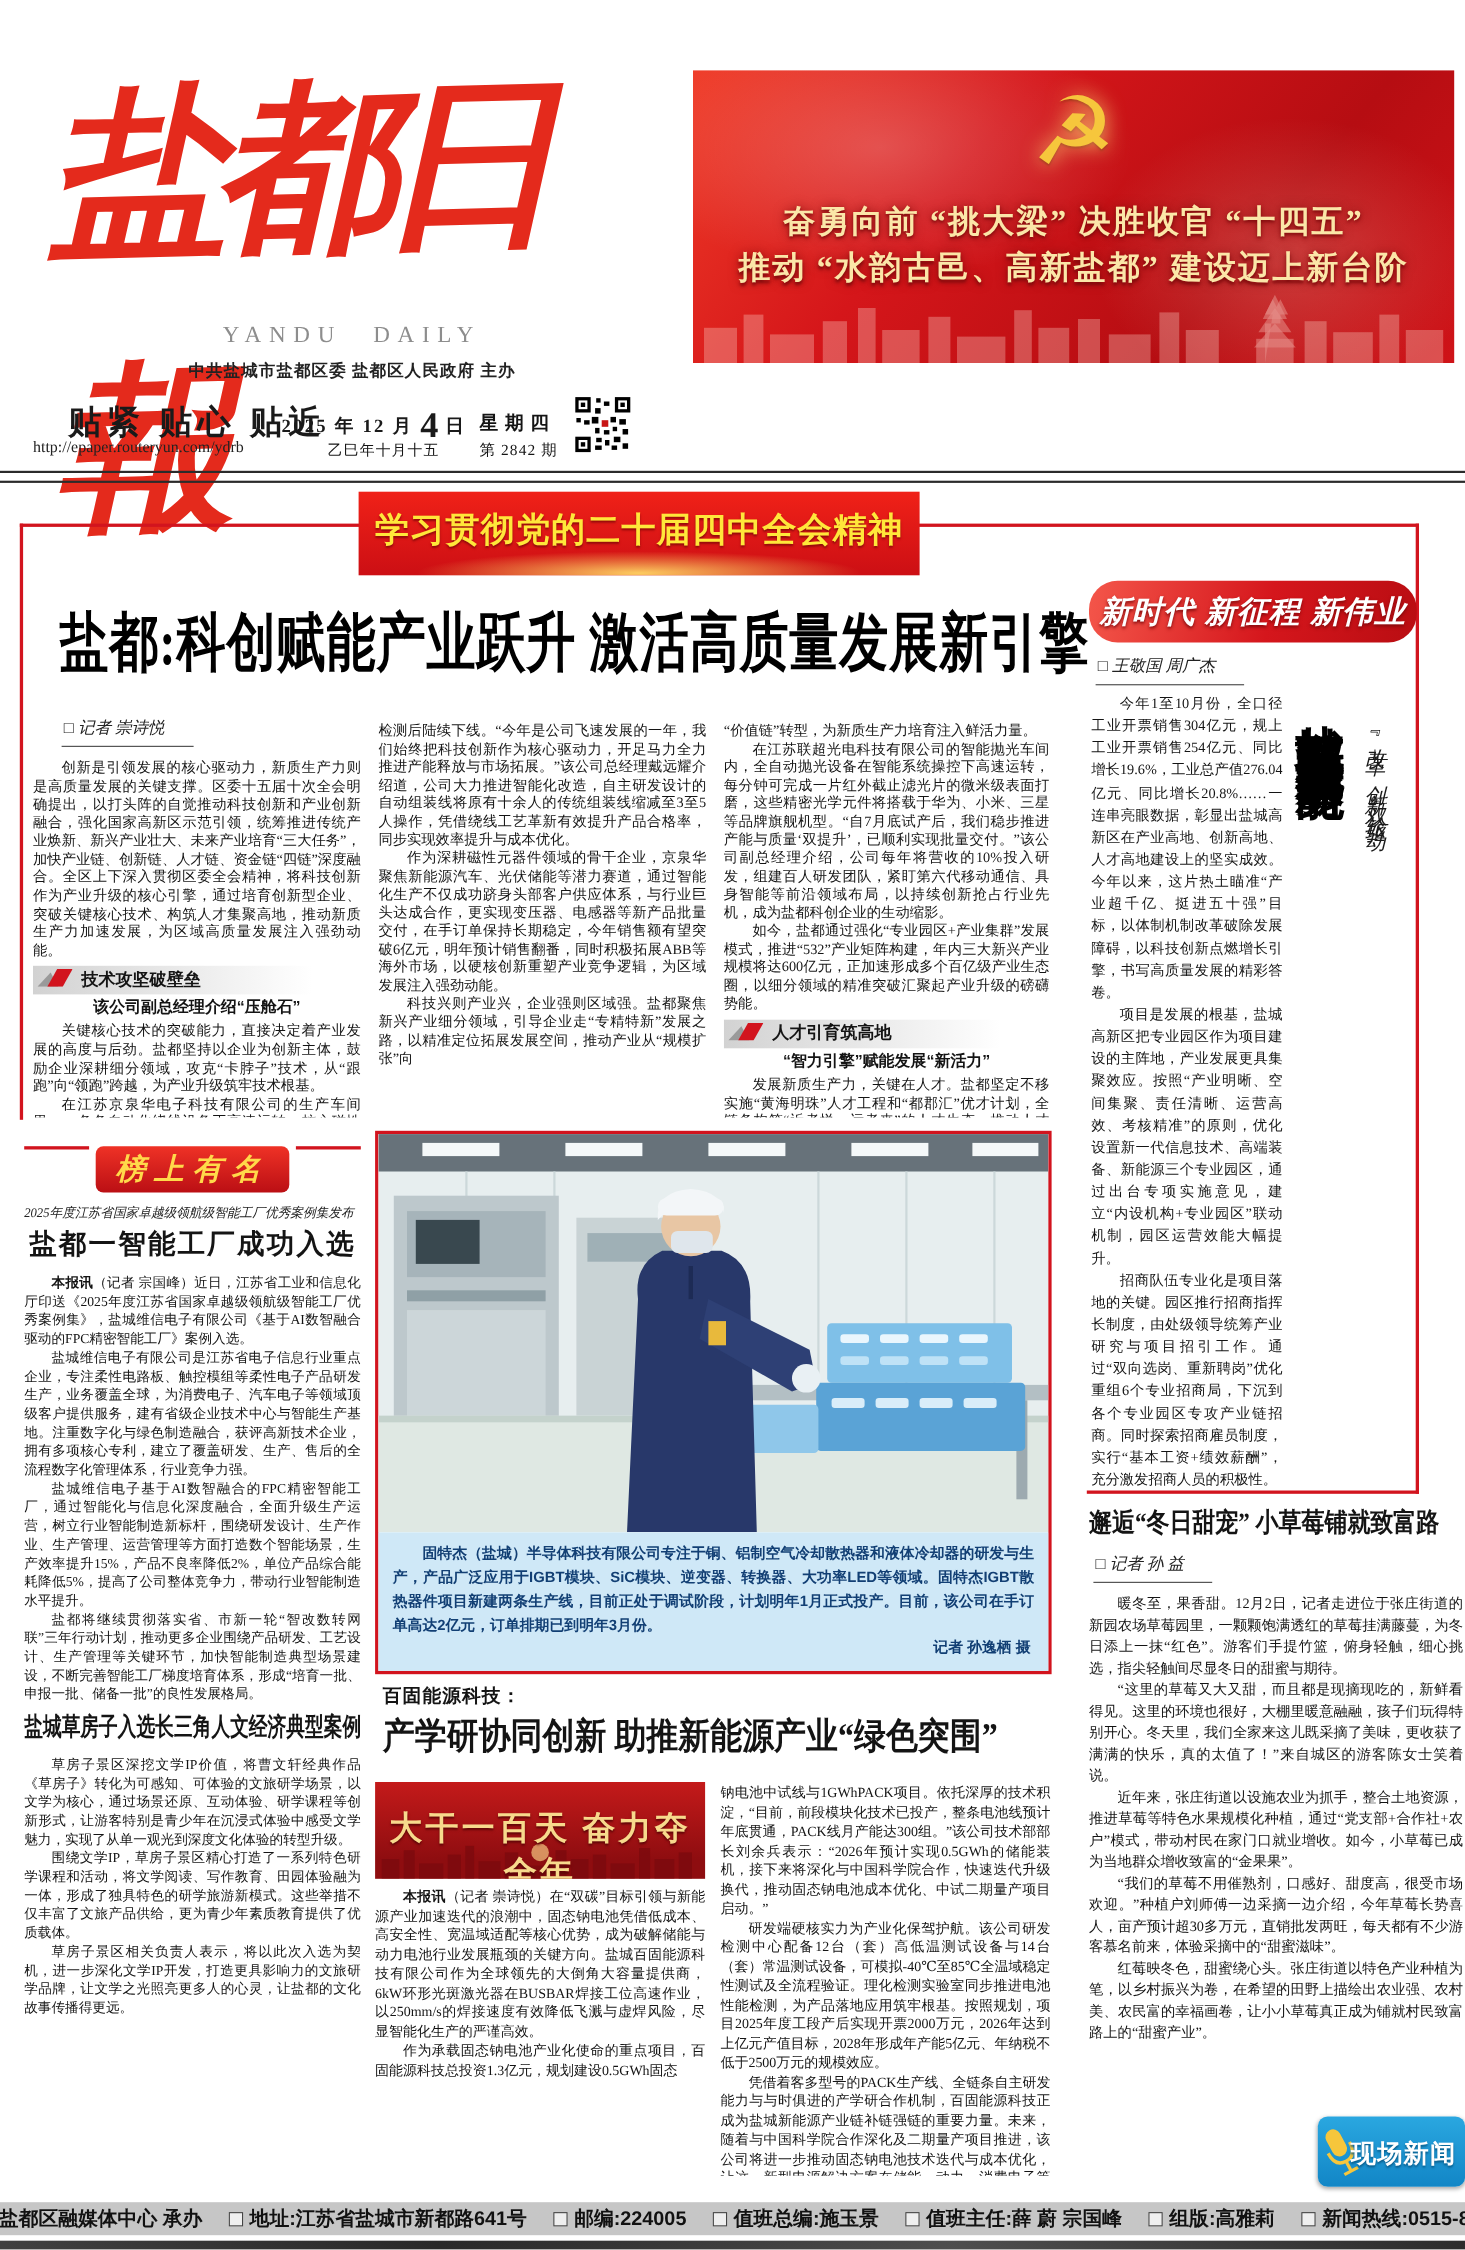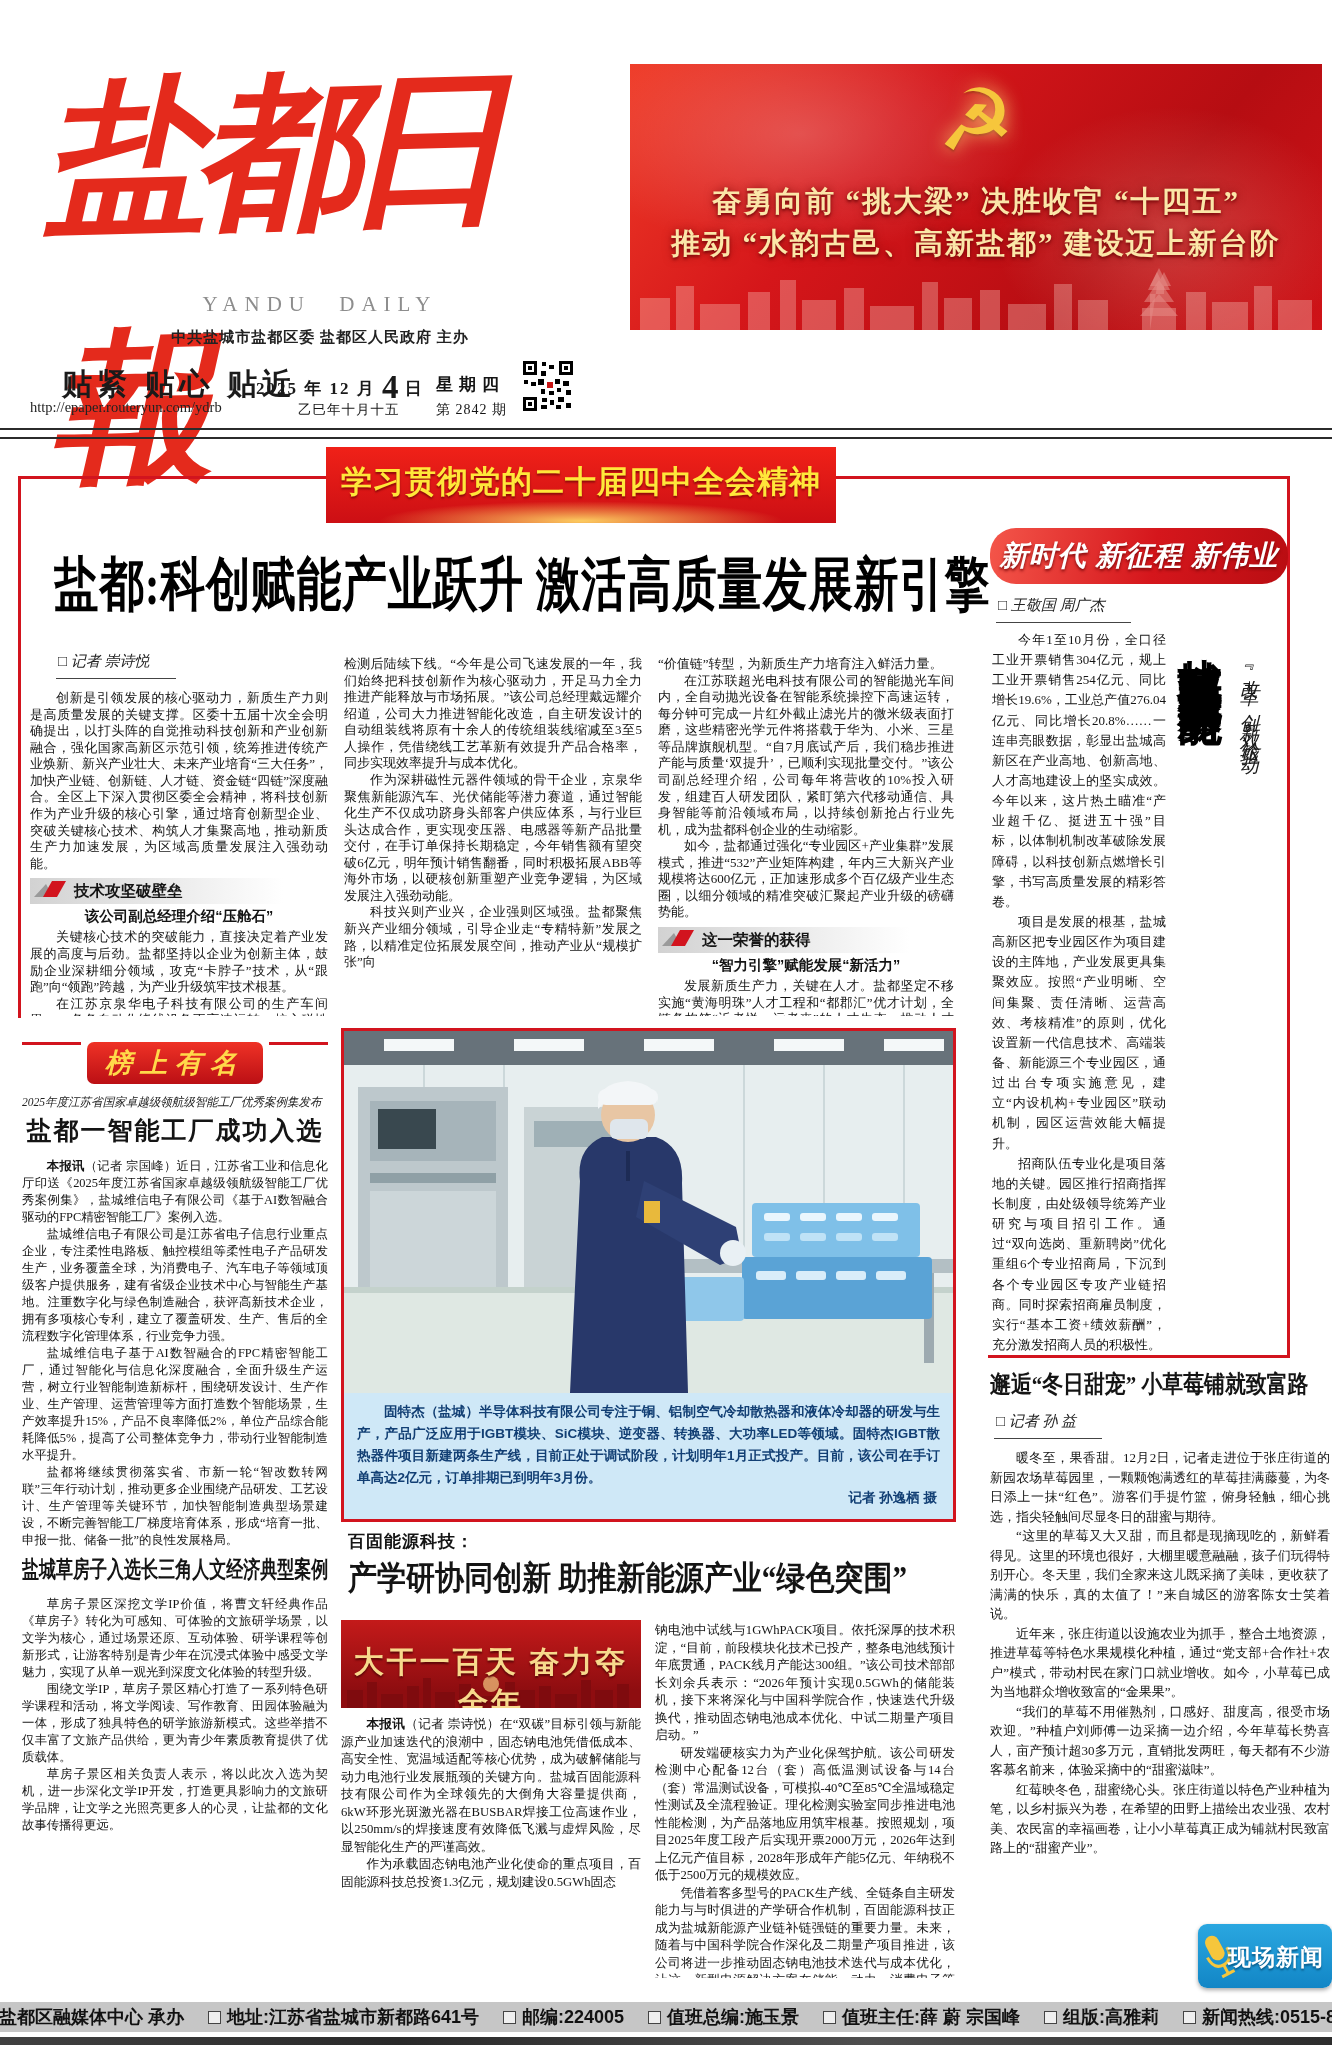"这一荣誉的获得" span { text: 这一荣誉的获得 -> 人才引育筑高地 }
